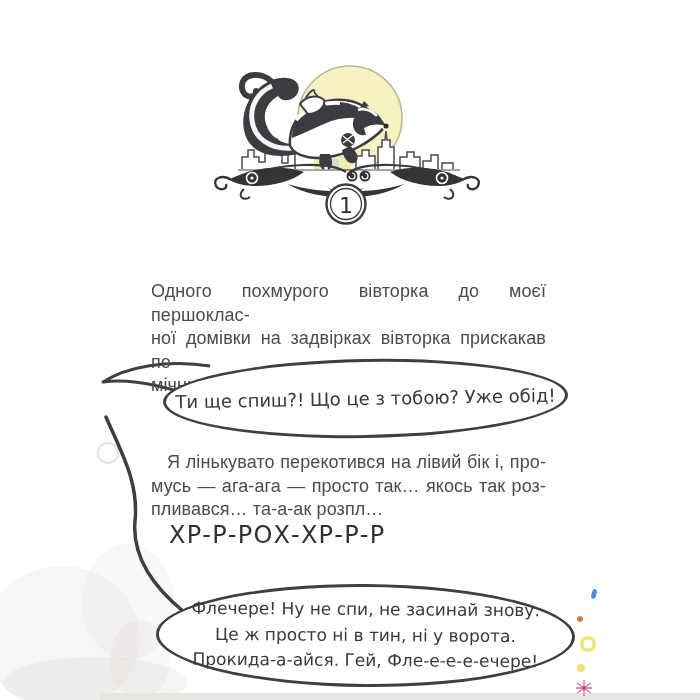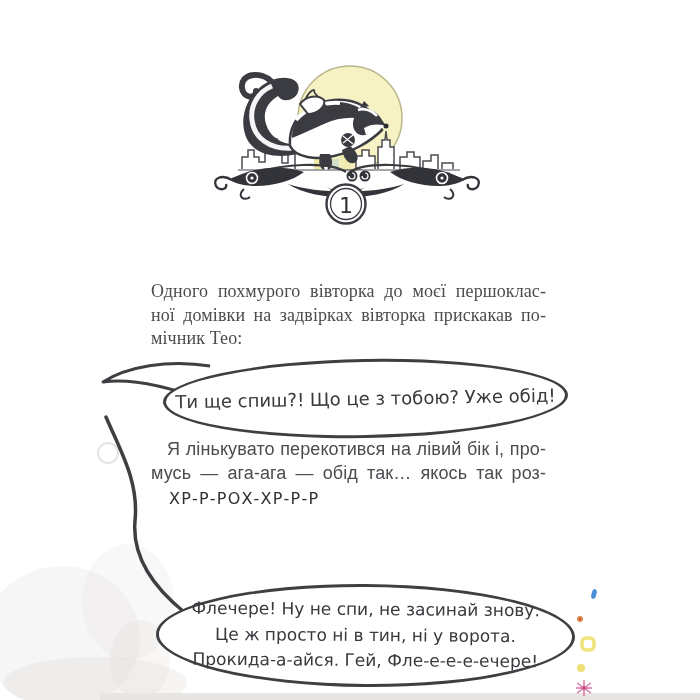"Одного похмурого вівторка до моєї" .para-1 { font-family: Liberation Serif, serif -> none }
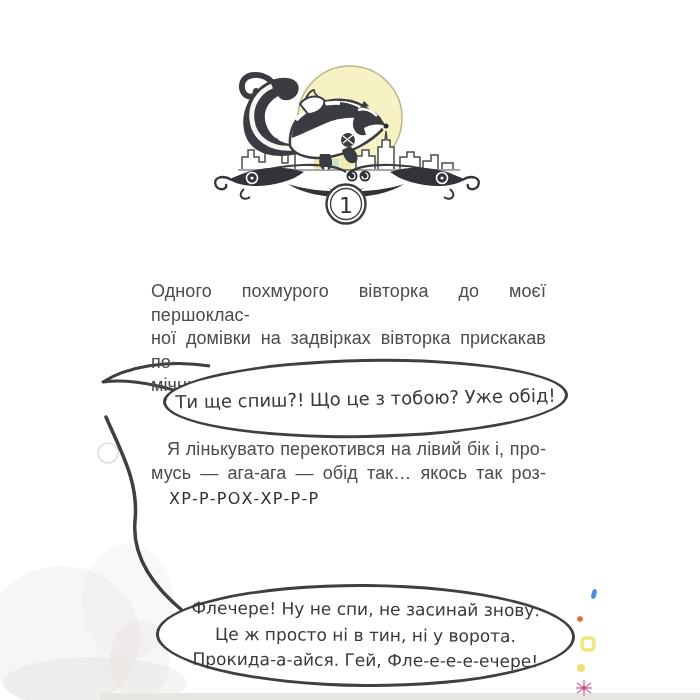"Я лінькувато перекотився на лівий" .para-2 { top: 438px -> 451px }
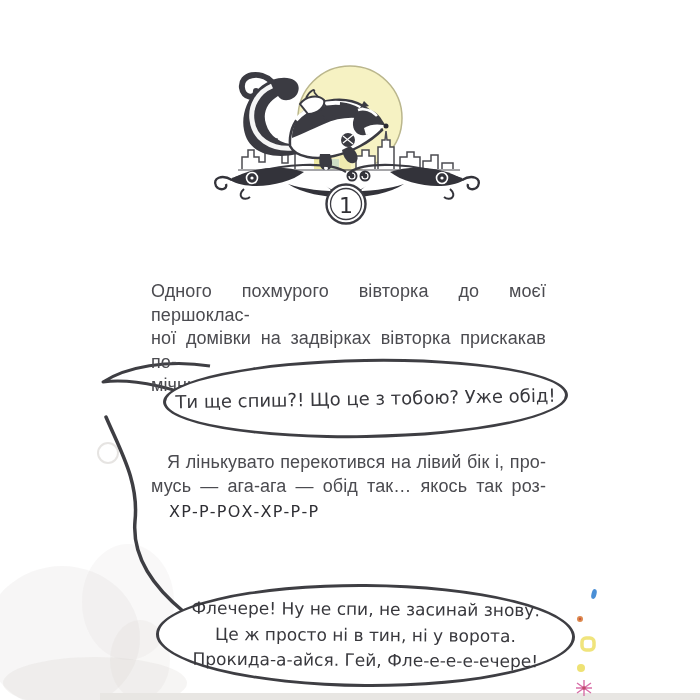"мусь — ага-ага — обід" div.jline { text: обід -> просто }
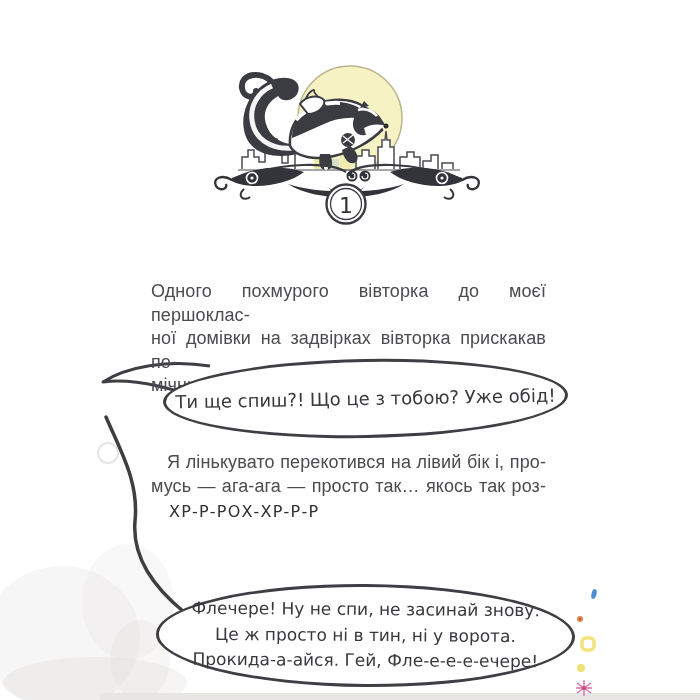"пливався… та-а-ак розпл…" div.lline { html: none -> <div>пливався… та-а-ак розпл…</div> }
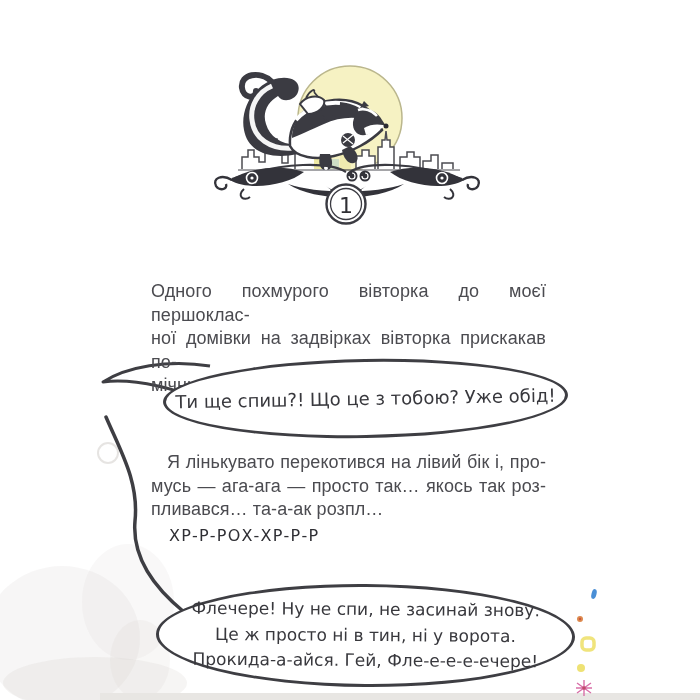"ХР-Р-РОХ-ХР-Р-Р" .snore { font-size: 16px -> 24px }
